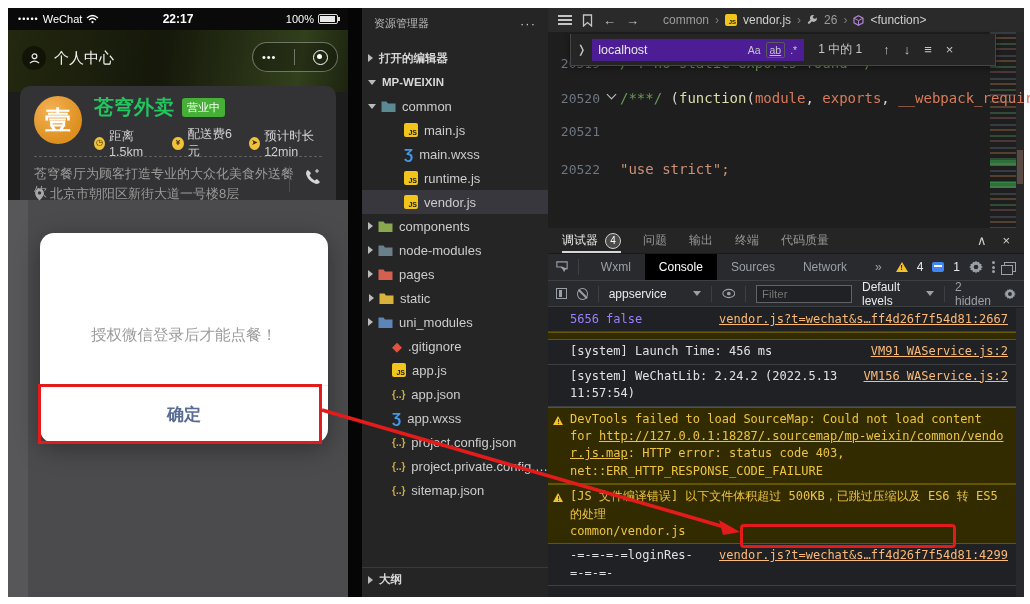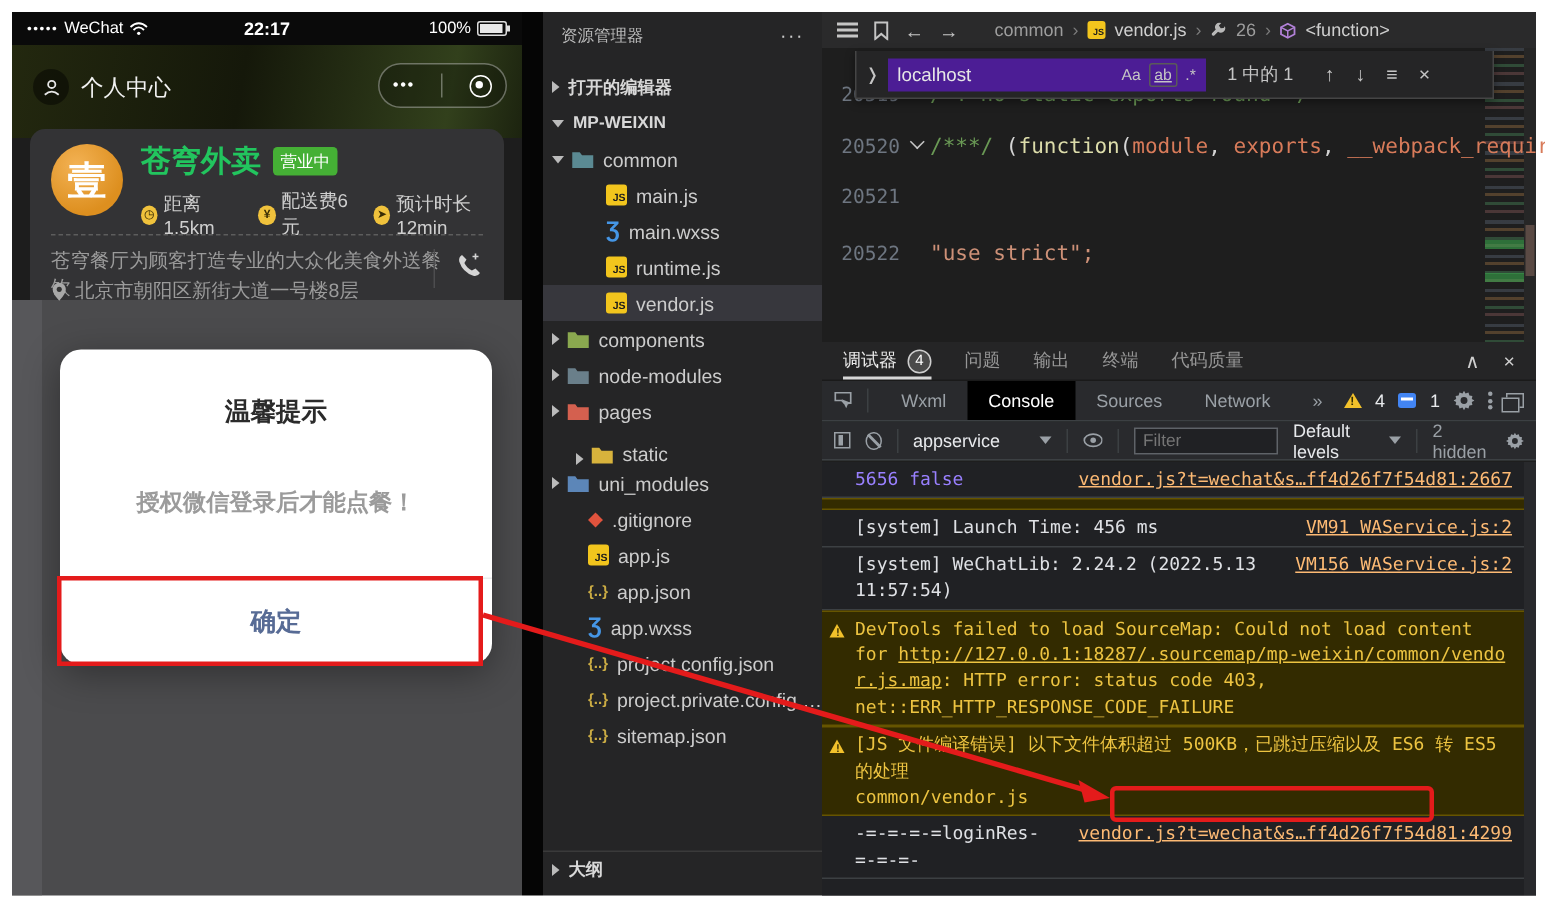"温馨提示" div.d-title { html: <div>温馨提示</div> -> none }
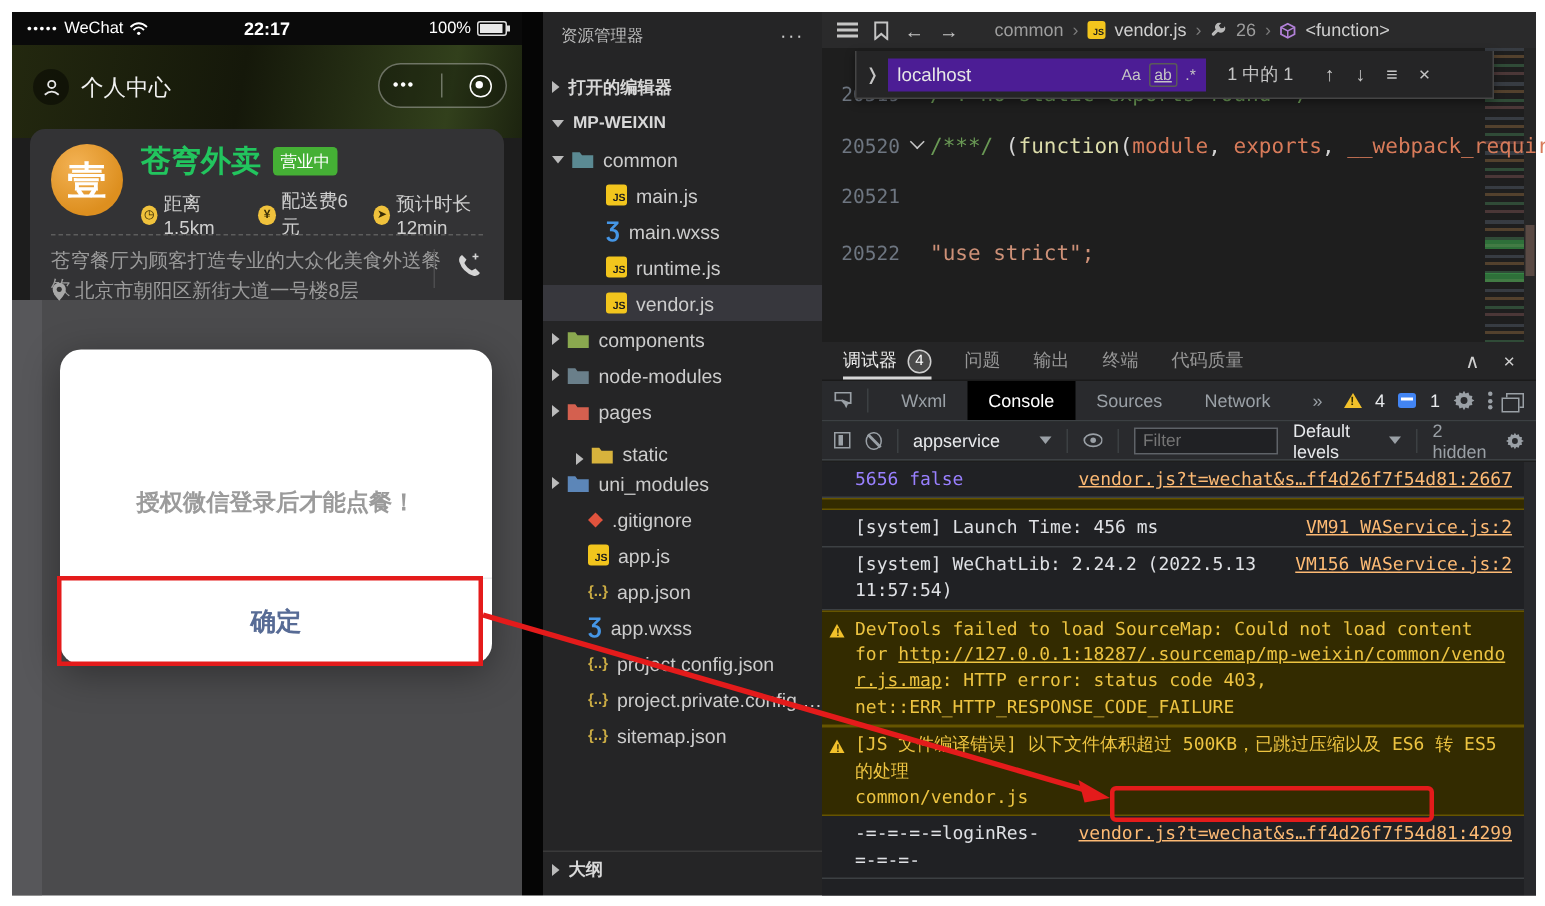"static" div.trow { align-items: flex-end -> none; padding-left: 22px -> 7px }
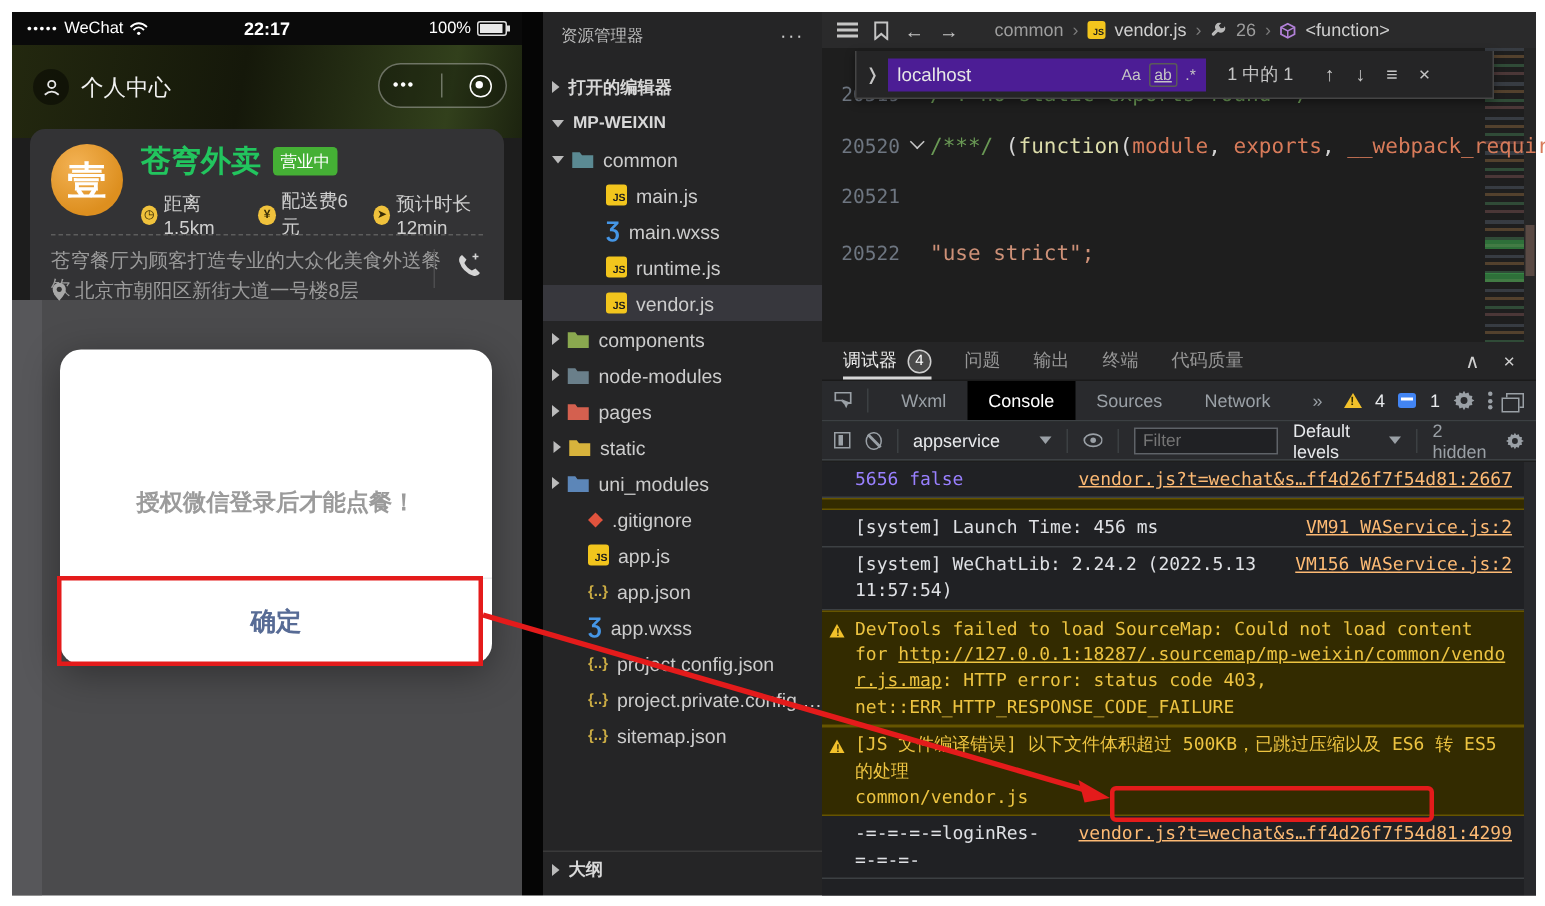"授权微信登录后才能点餐！" .d-msg { font-weight: bold -> none }
